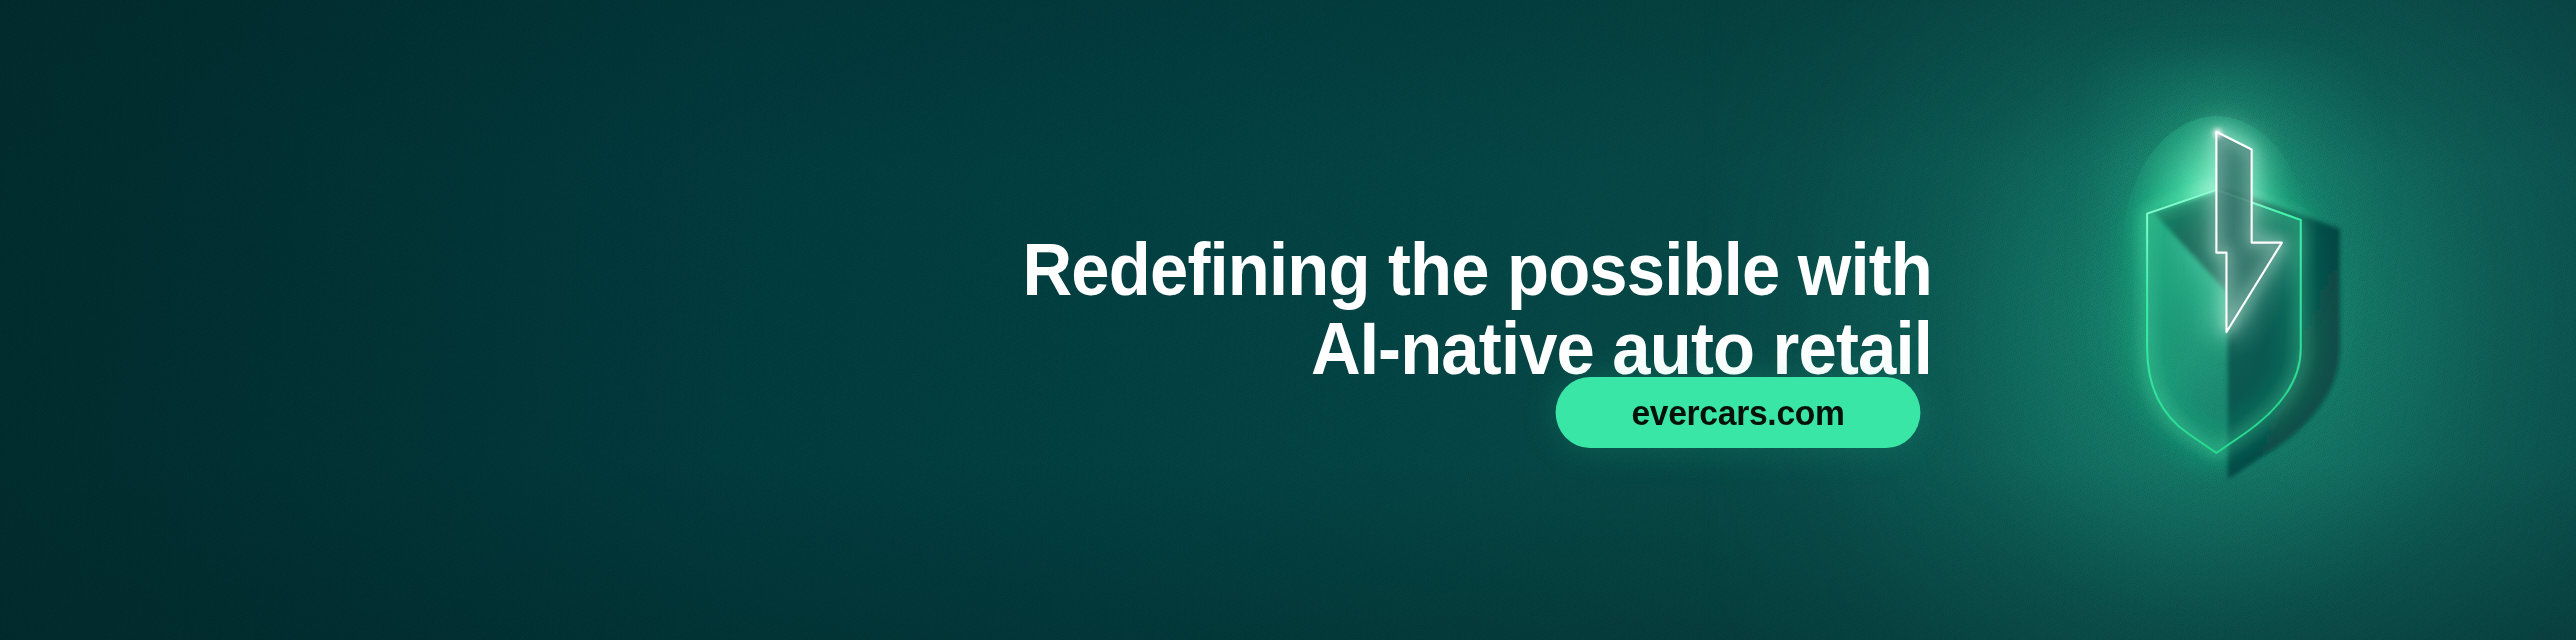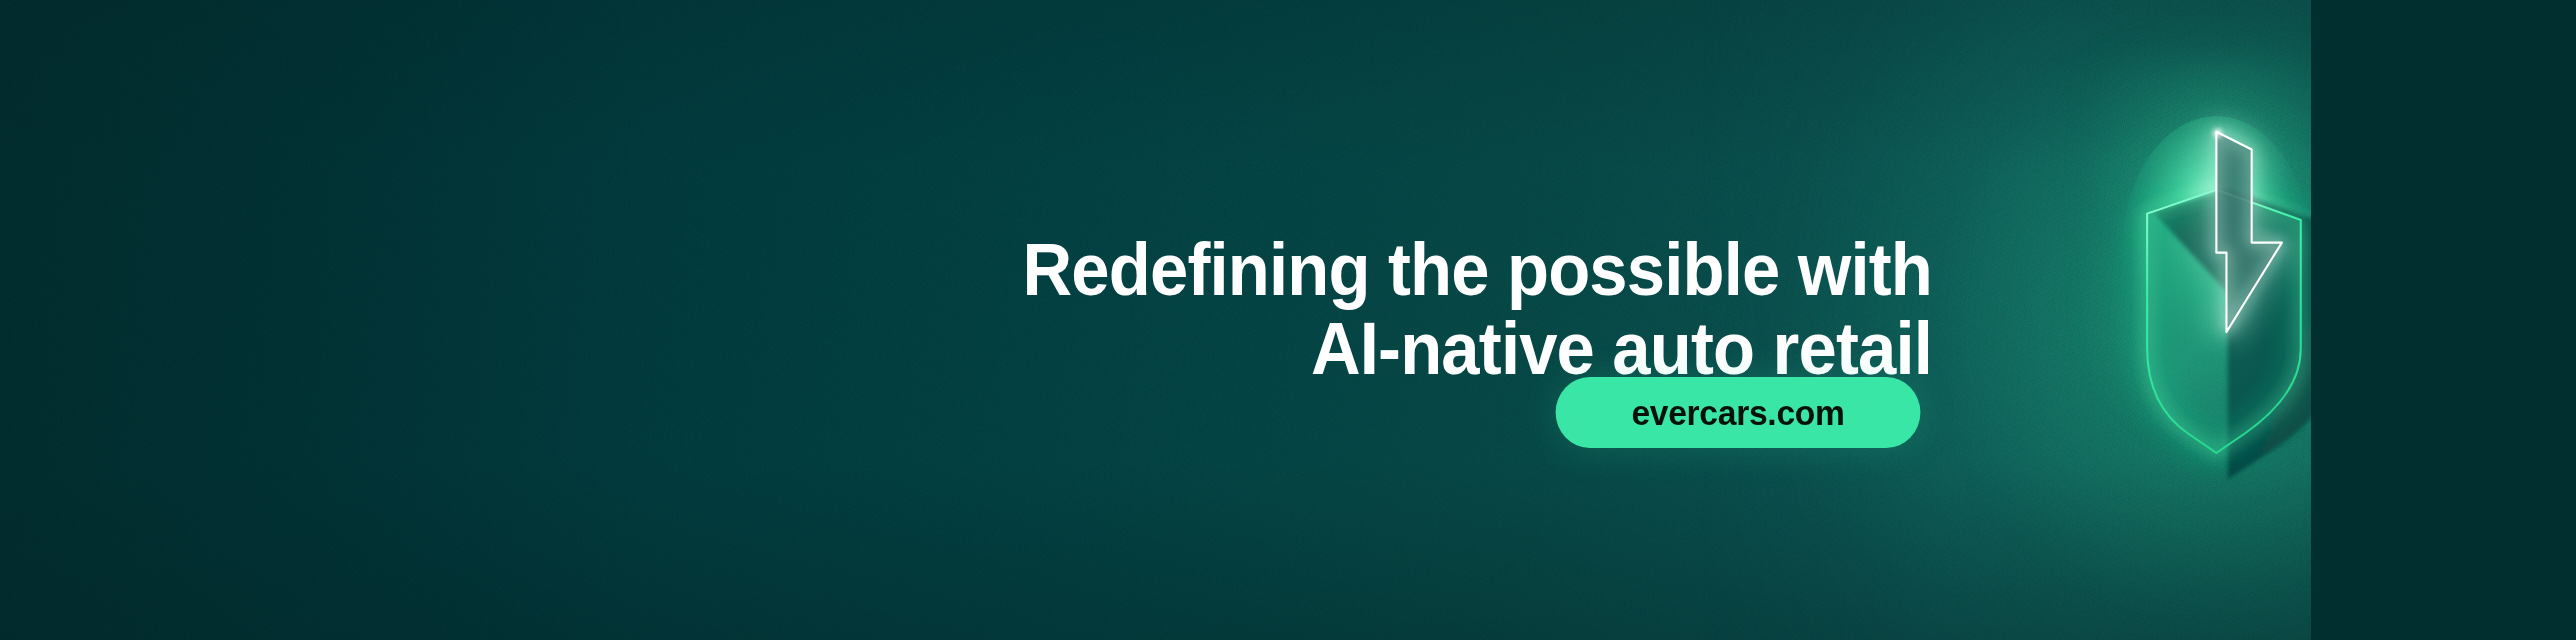"Redefining the possible with" #banner { width: 2311px -> 2576px }
